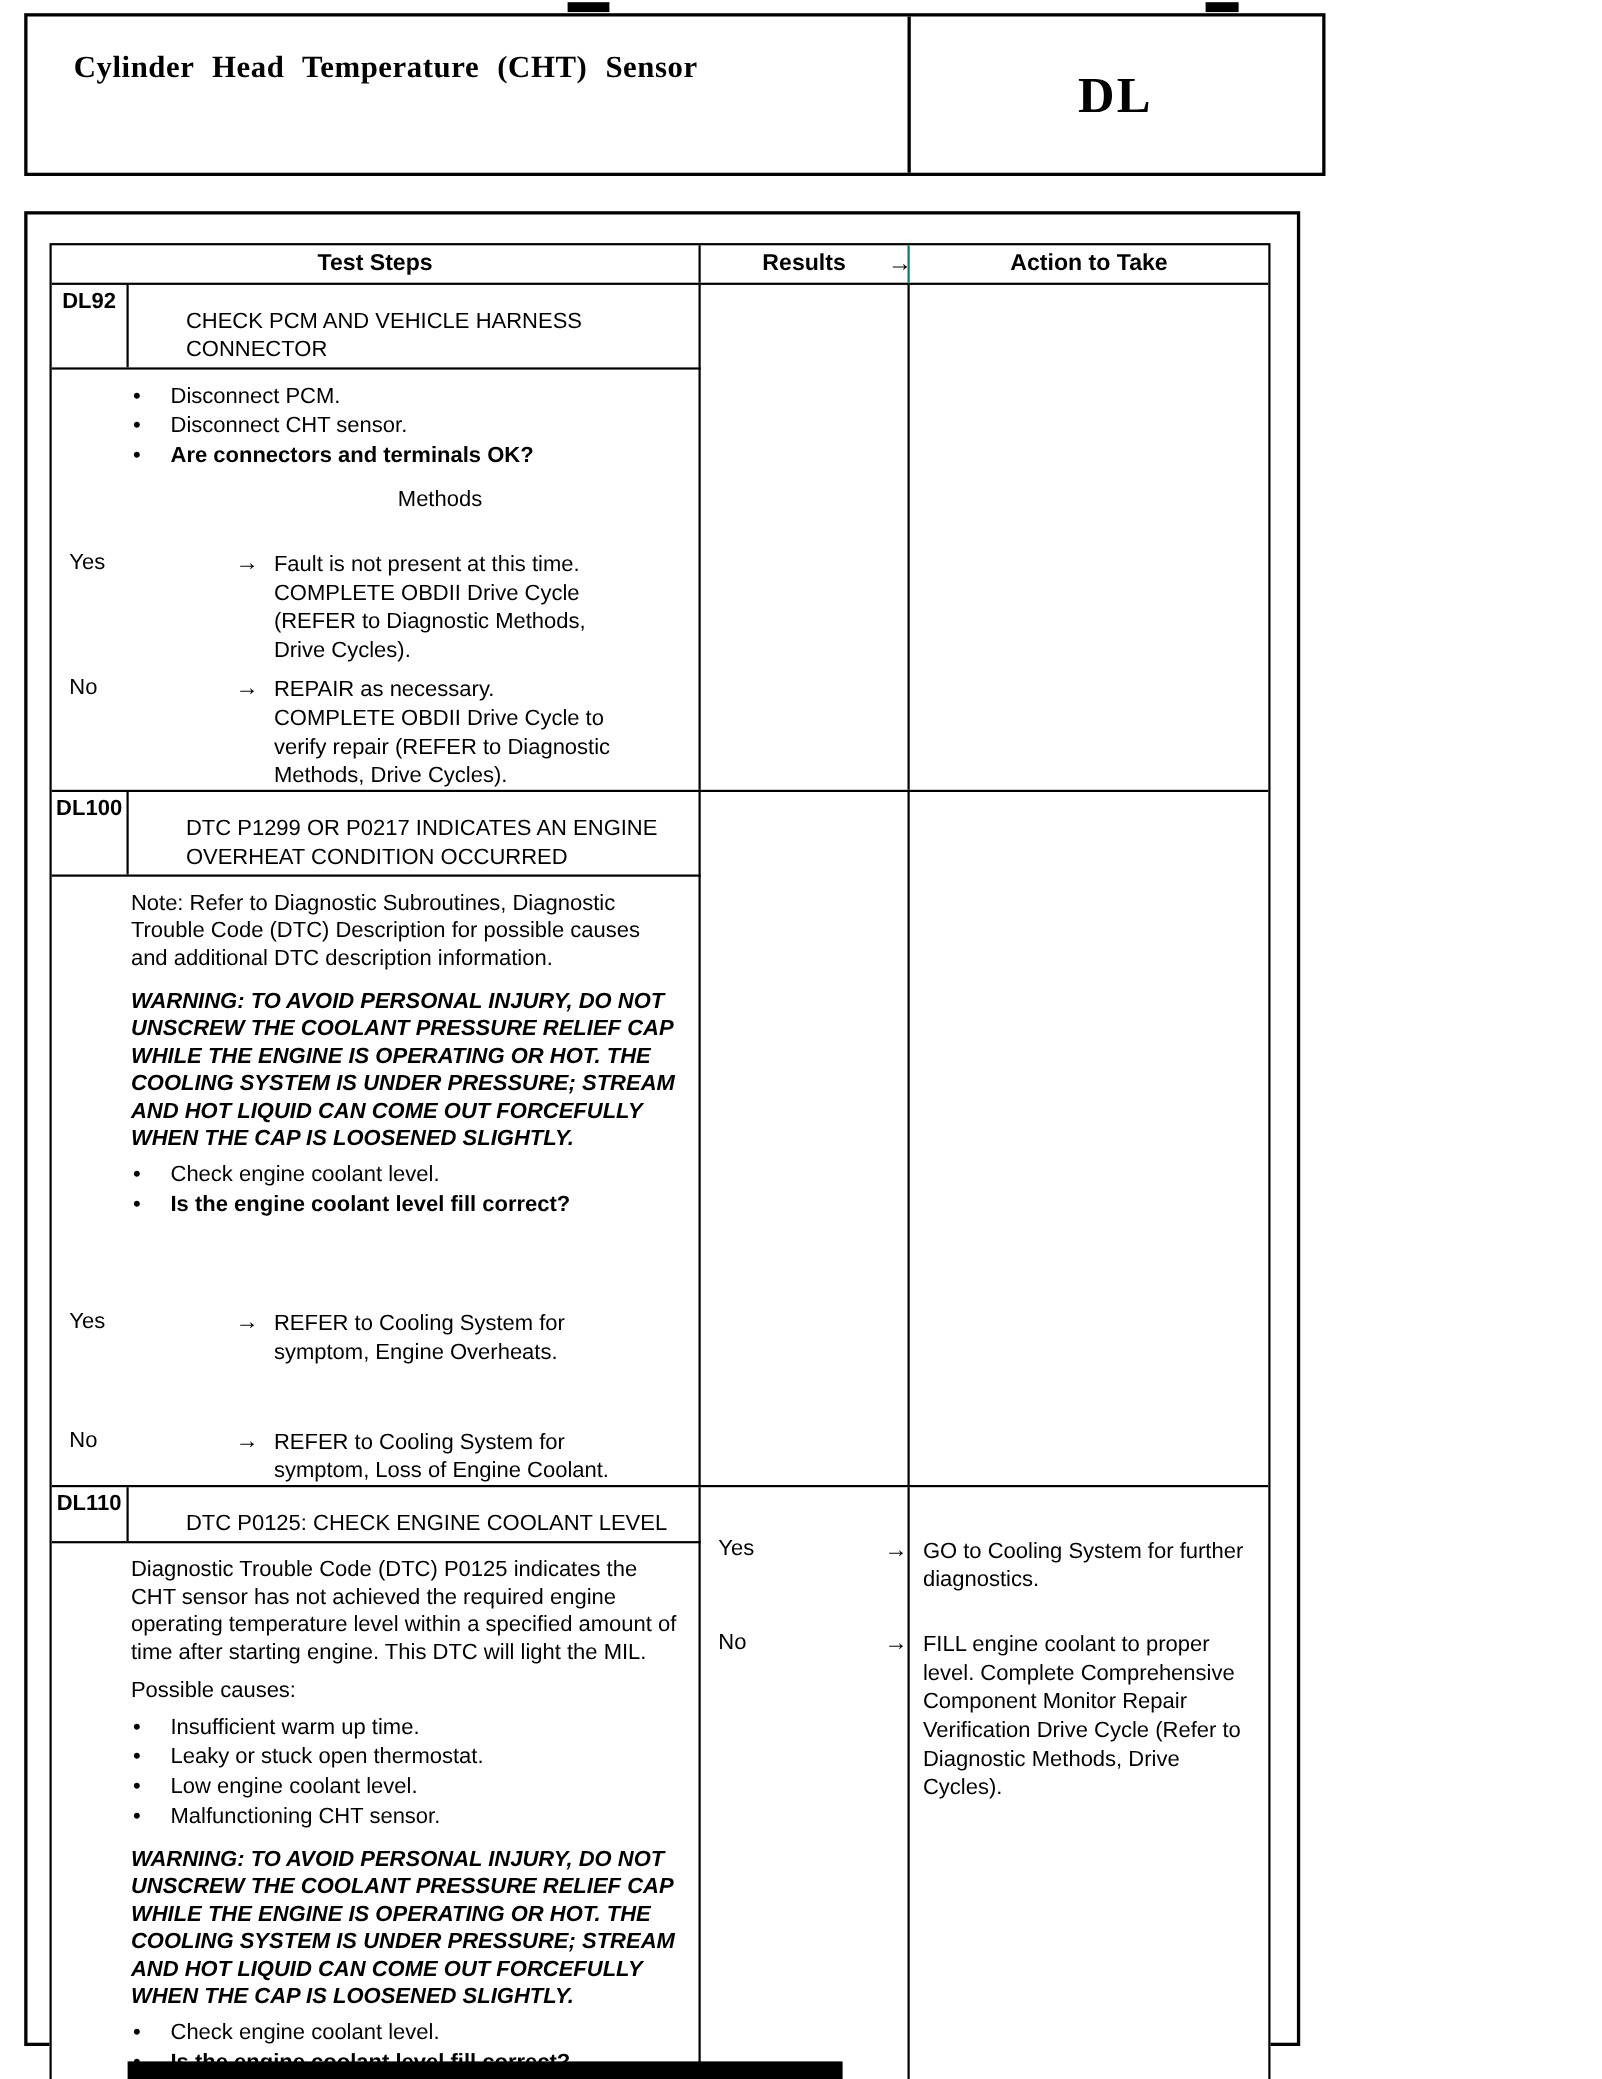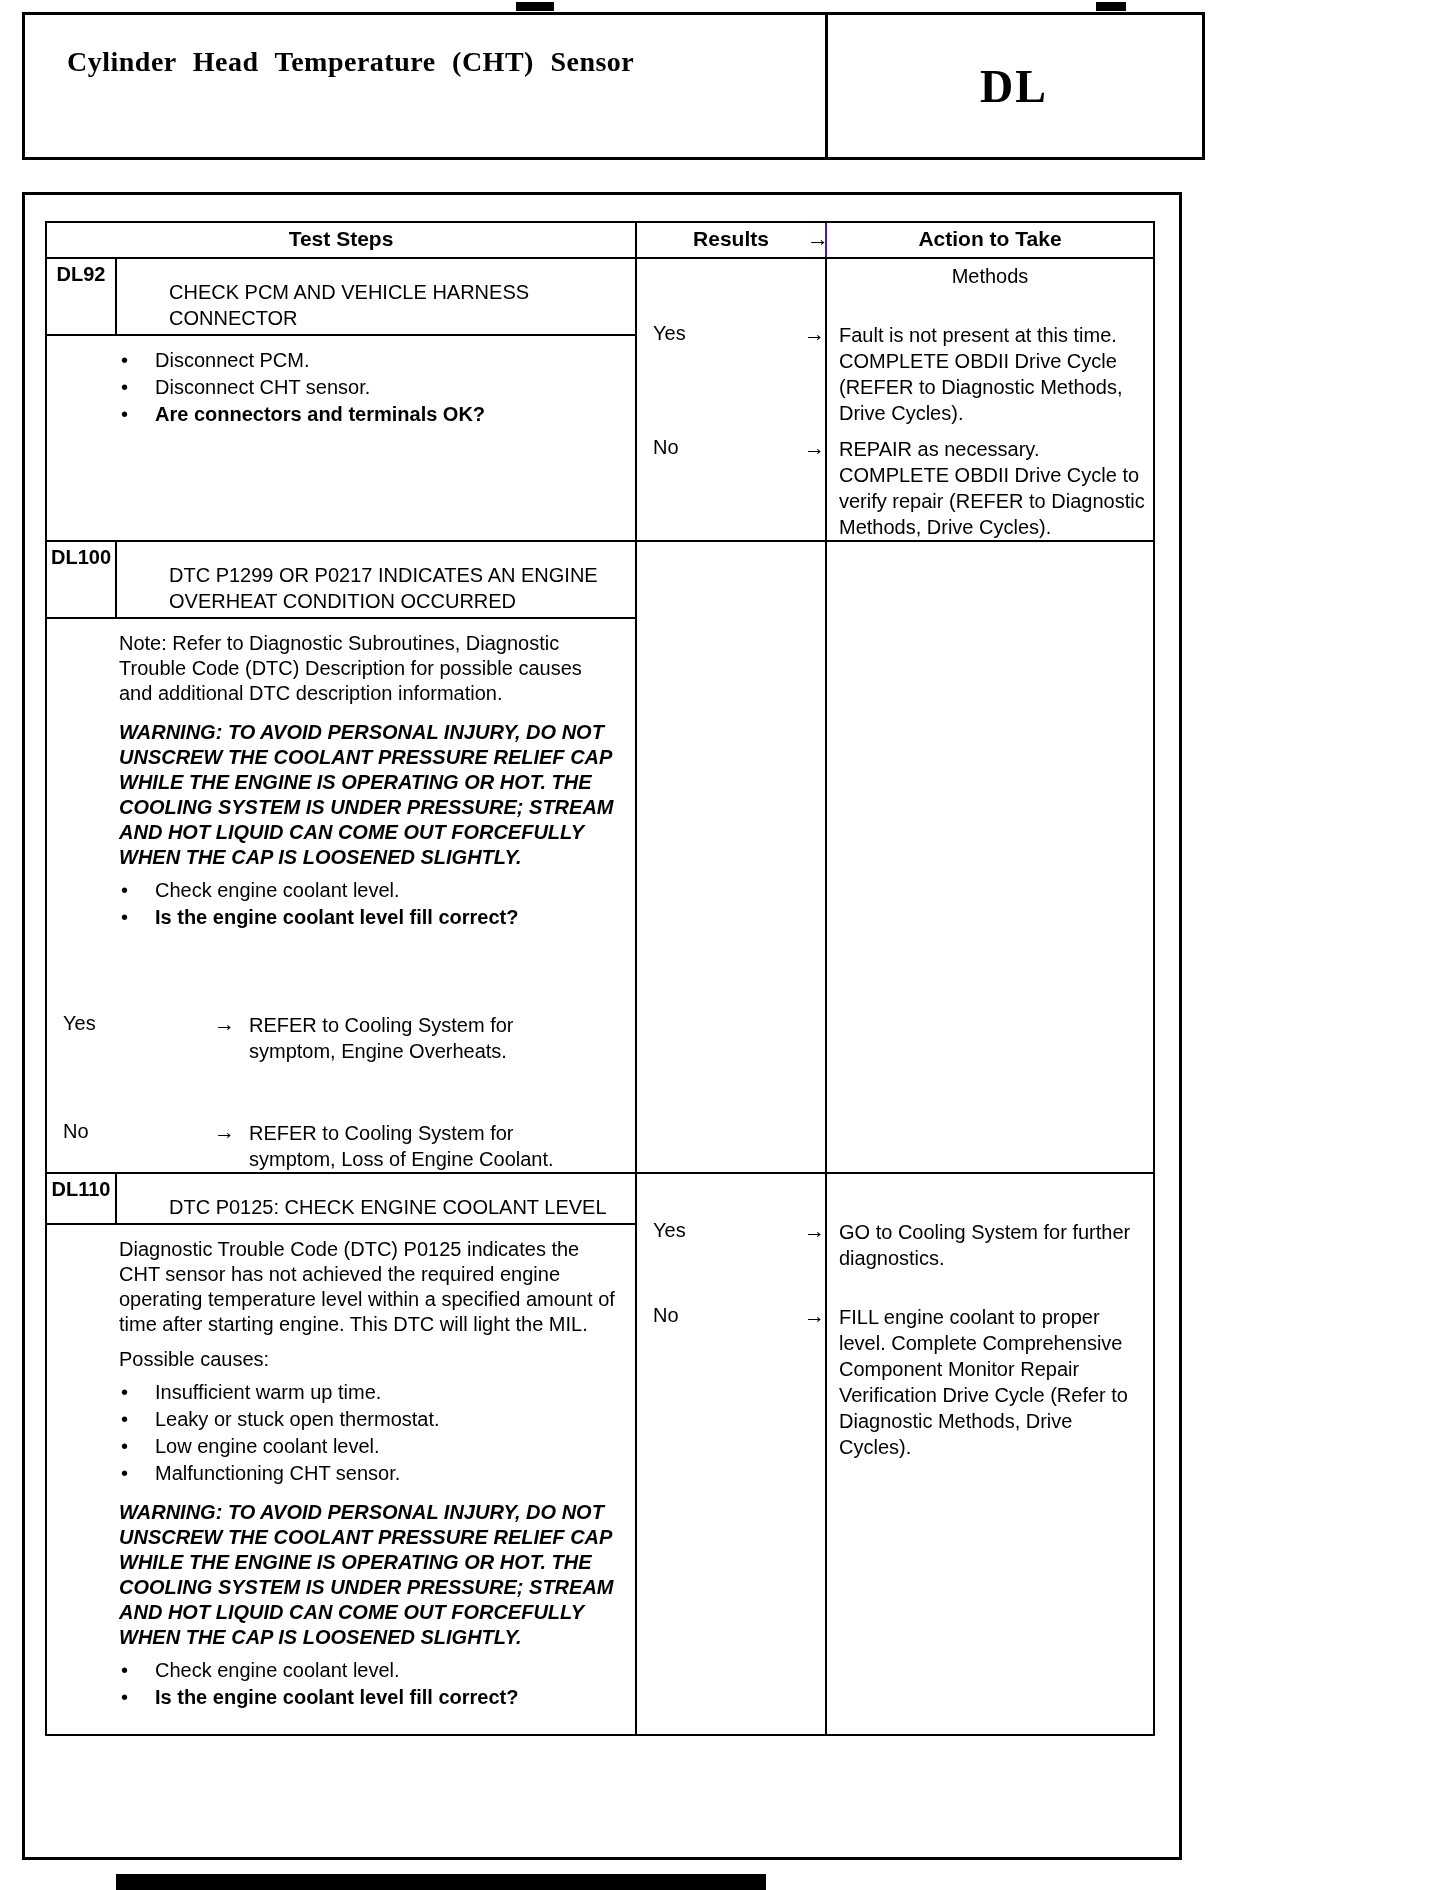"Results" .th-results { border-right: 2px solid #4c1d95 -> 2px solid #0f766e }
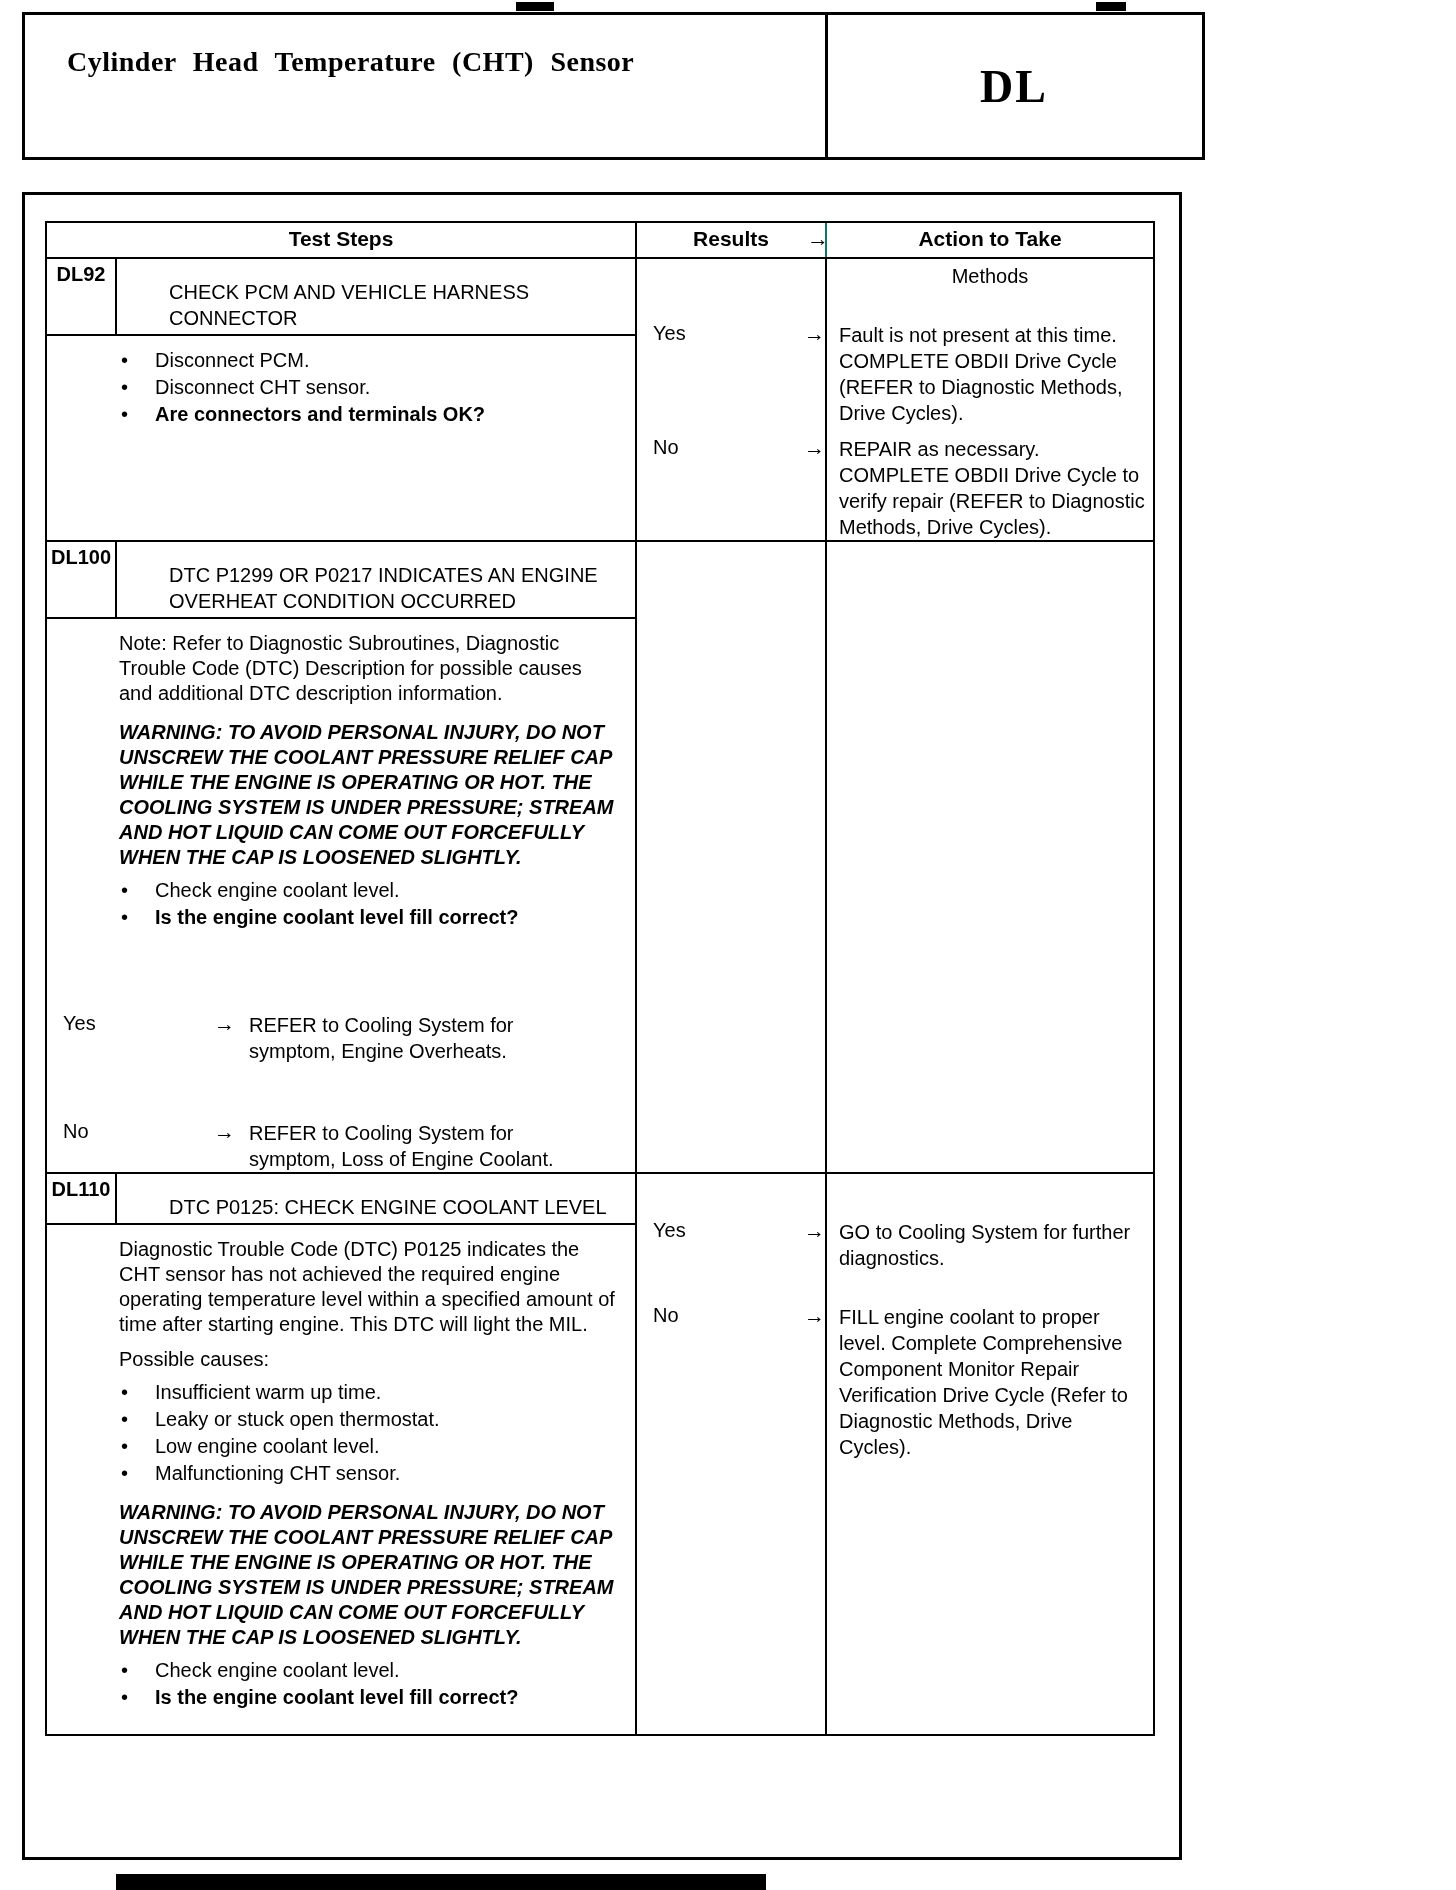"DL92" div.row { flex-direction: none -> column }
